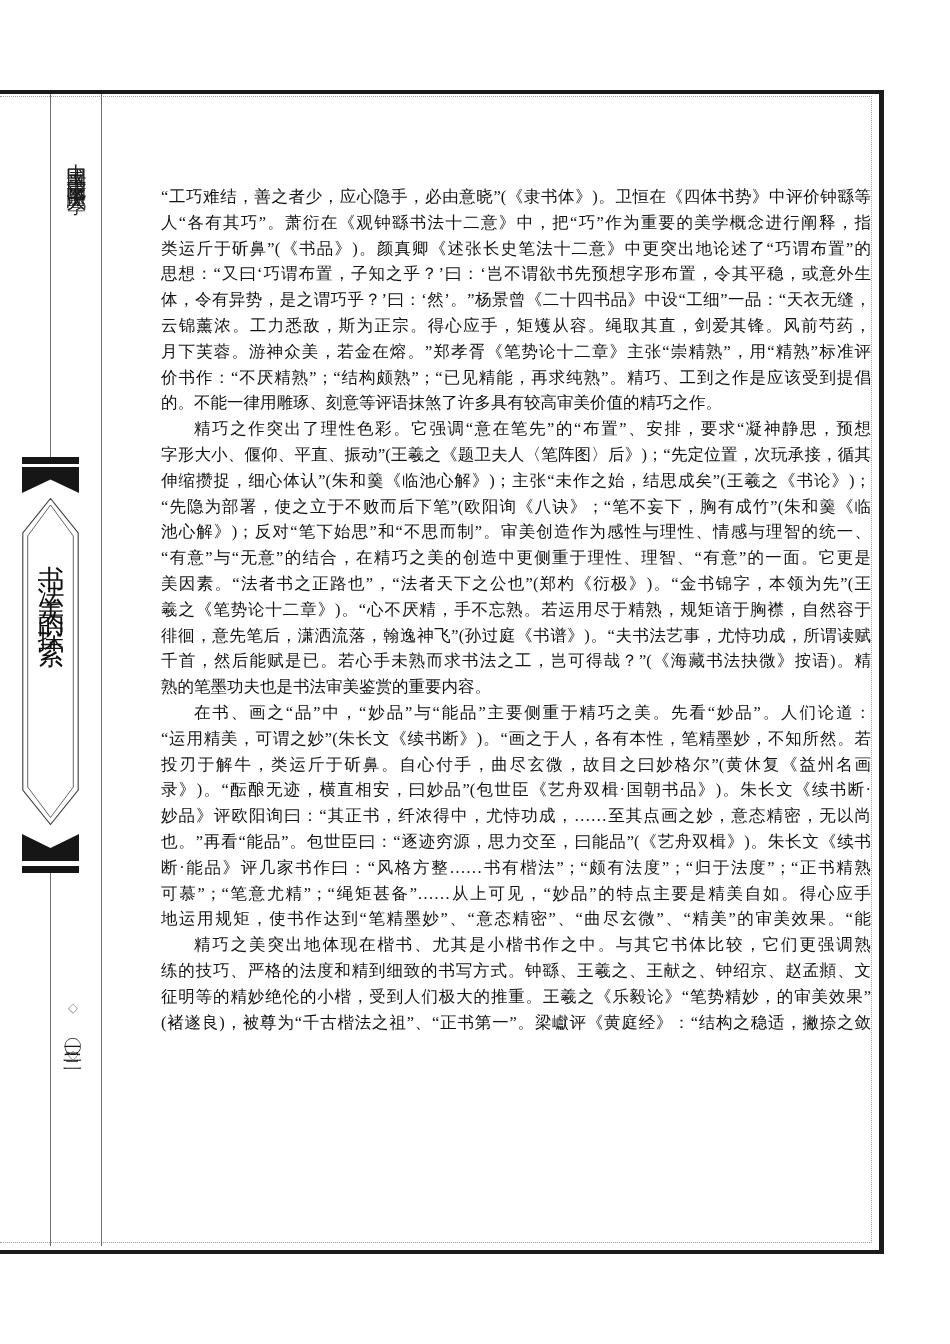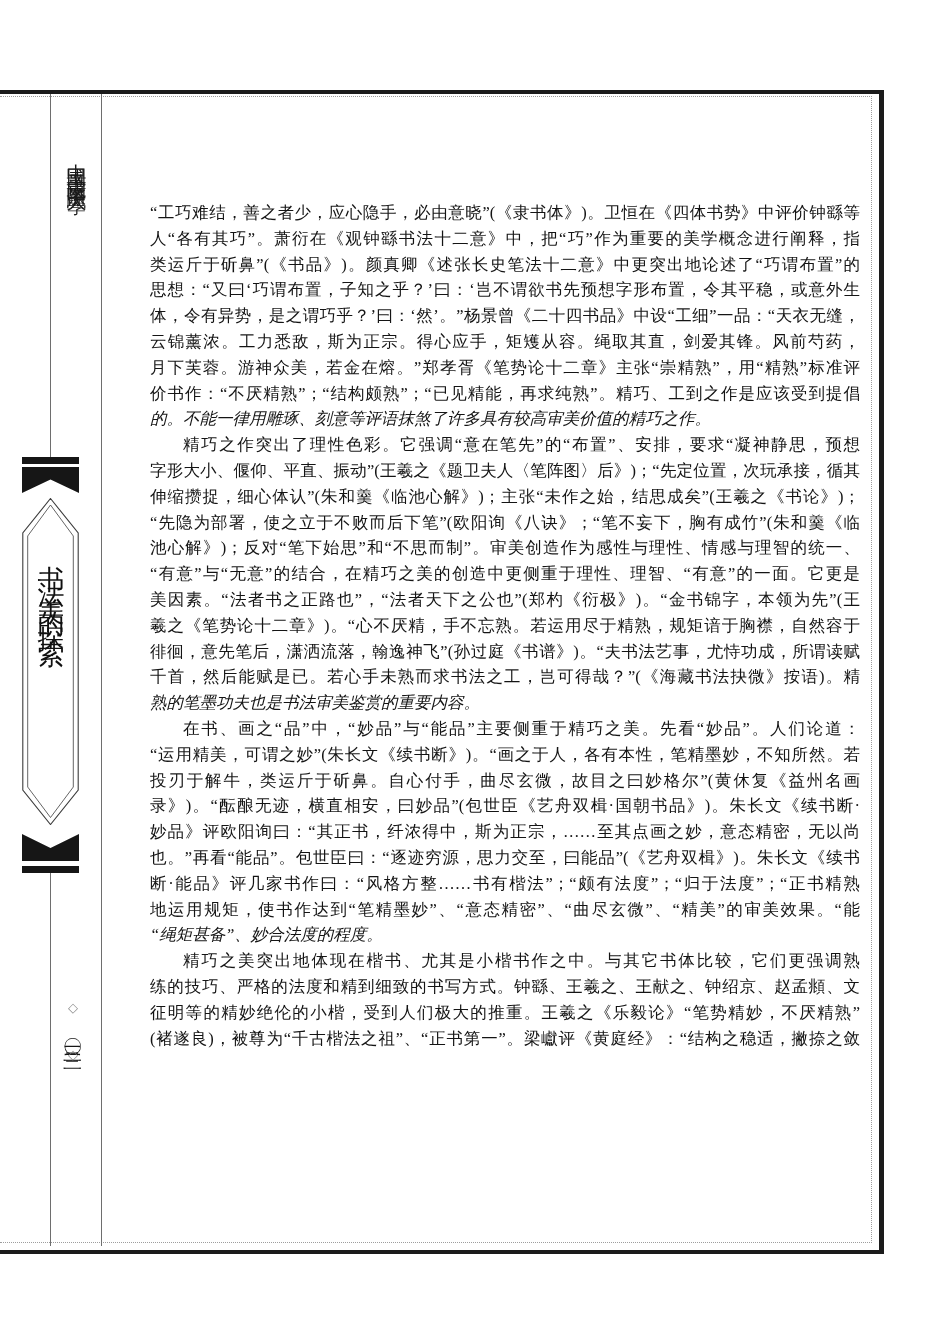"“工巧难结，善之者少，应心隐手，必由意晓”(《隶书体》)。卫恒在《四体书势》中评" .main { left: 150px -> 161px; margin-top: 16px -> none }
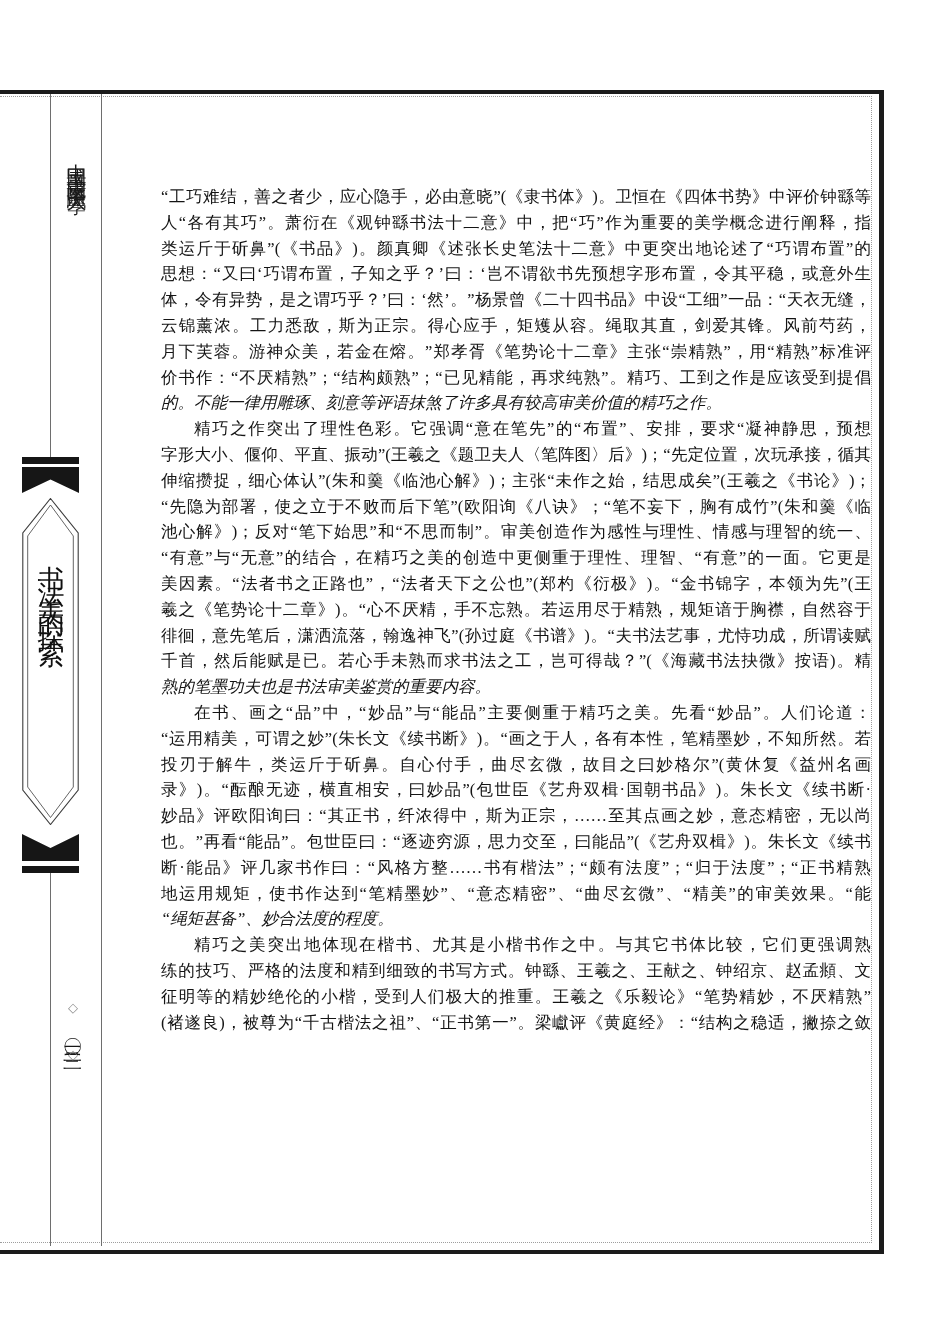"的。不能一律用雕琢、刻意等评语抹煞了许多具有较高审美价值的精巧之作。" .tl.pend { font-style: italic -> none }
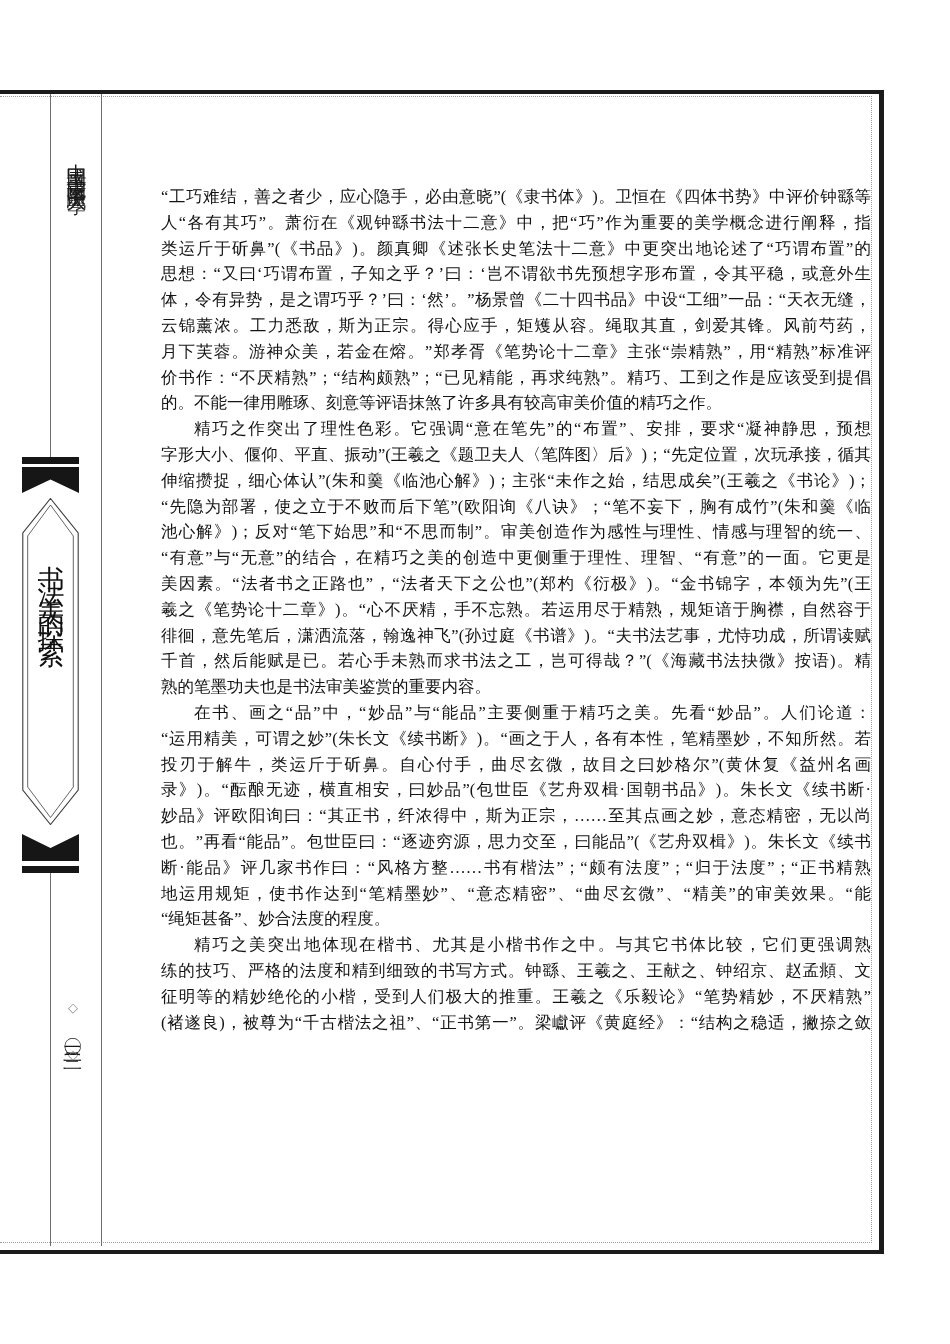"妙品》评欧阳询曰：“其正书，纤浓得中，斯为正宗，……至其点画之妙，意态精密，无以" div.tl { text: 斯为正宗 -> 尤恃功成 }
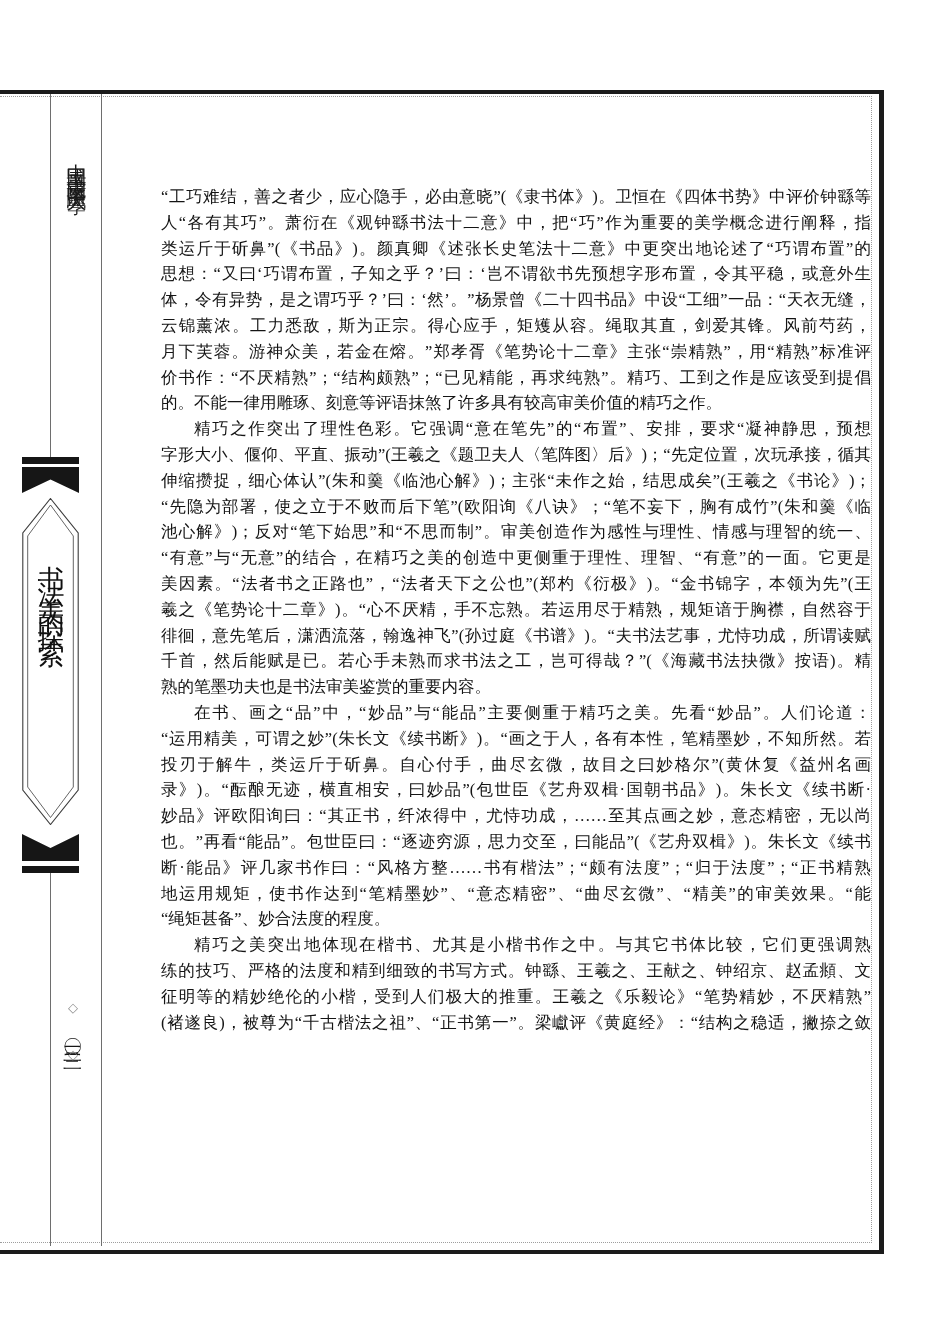"可慕”；“笔意尤精”；“绳矩甚备”……从上可见，“妙品”的特点主要是精美自如。得" div.tl { html: none -> <div><span>可慕”；“笔意尤精”；“绳矩甚备”……从上可见，“妙品”的特点主要是</span><span>精美自如</span><span>。得心应手</span></div> }
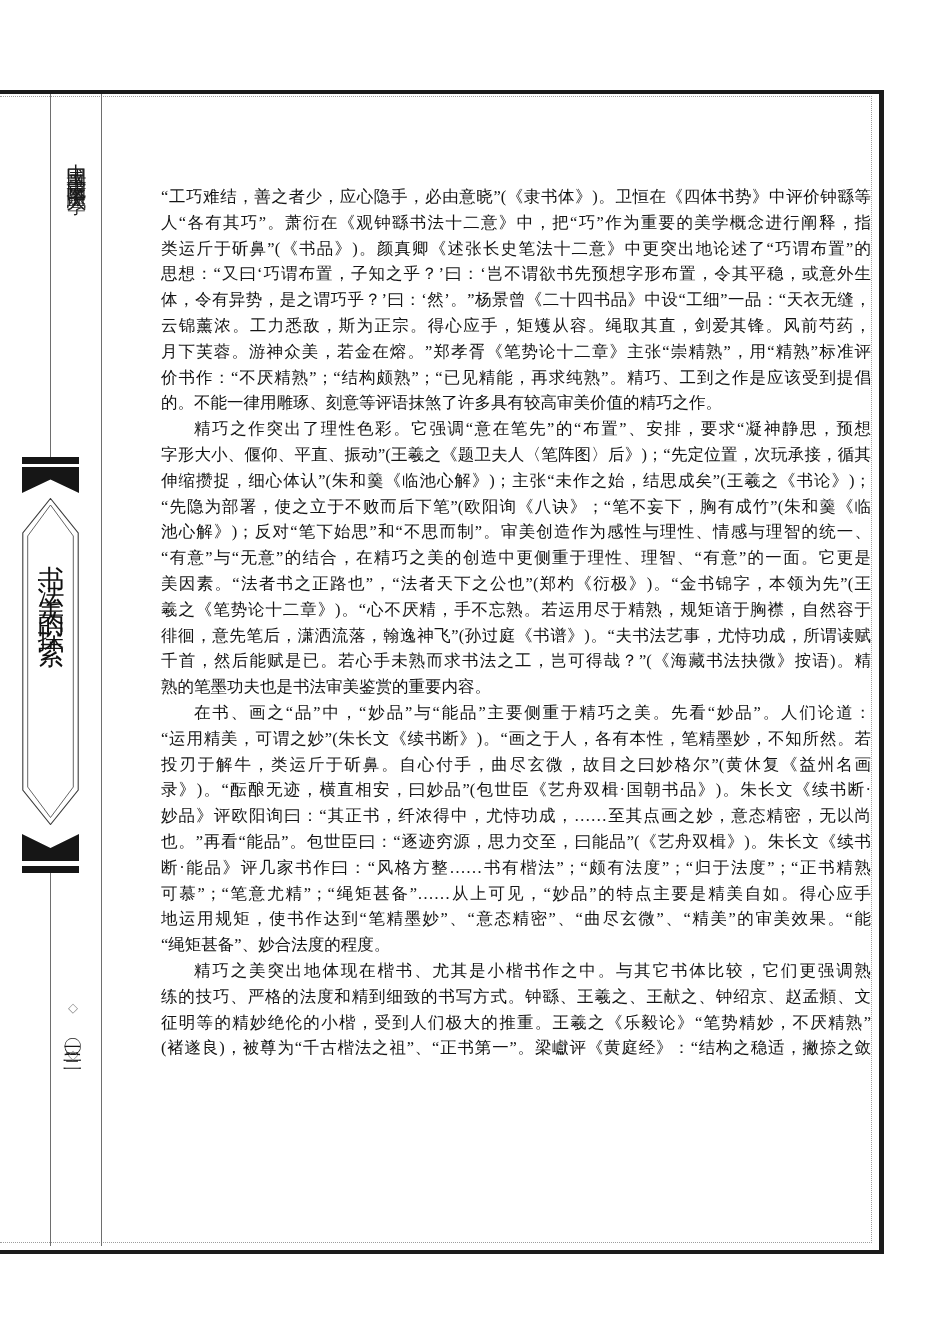"“绳矩甚备”、妙合法度的程度。" div.tl { html: <div>“绳矩甚备”、妙合法度的程度。</div> -> none }
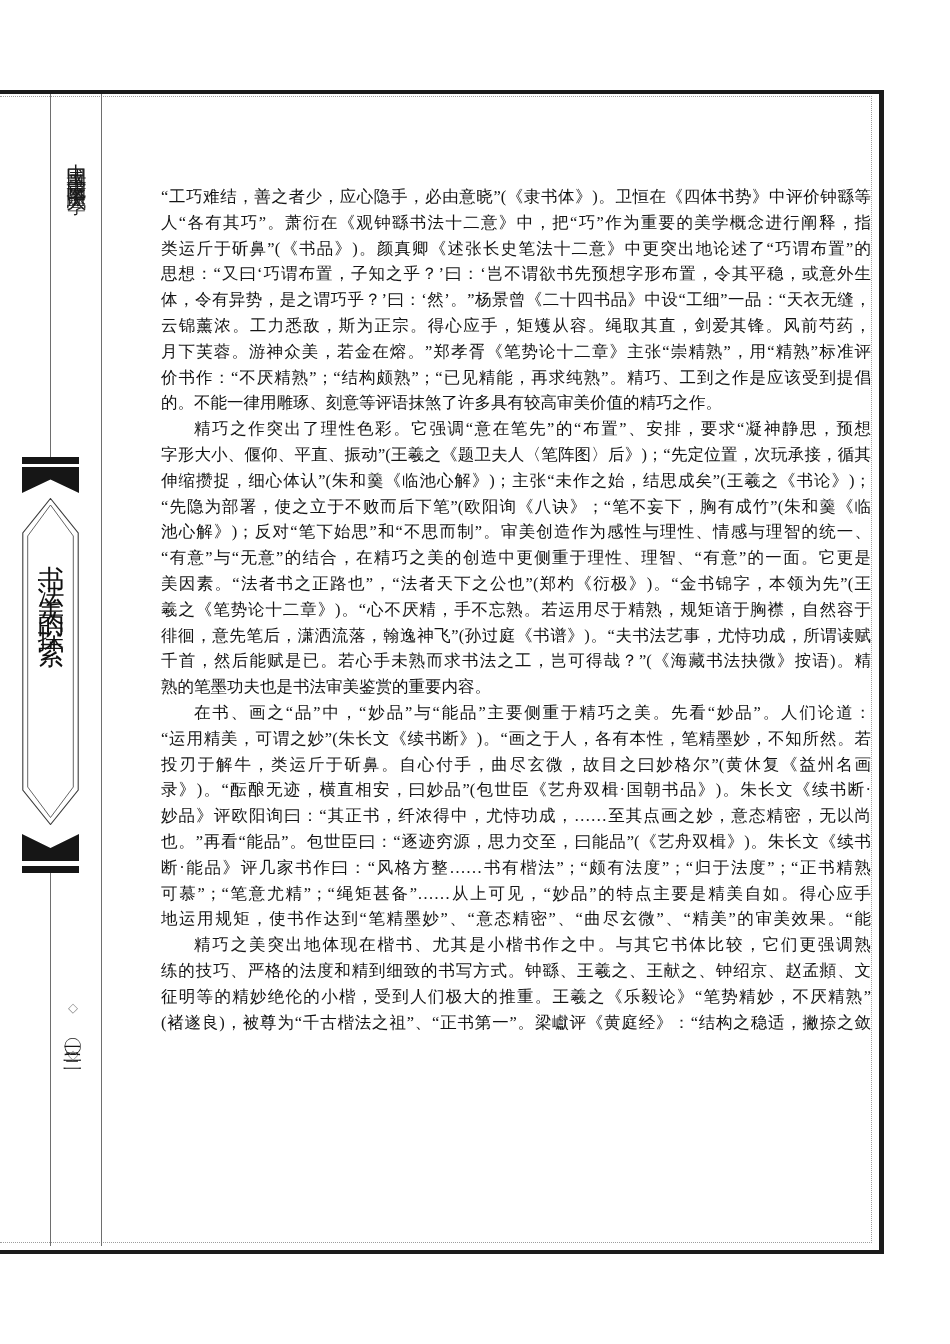"征明等的精妙绝伦的小楷，受到人们极大的推重。王羲之《乐毅论》“笔势精妙，不厌精熟" div.tl { text: 不厌精熟 -> 的审美效果 }
